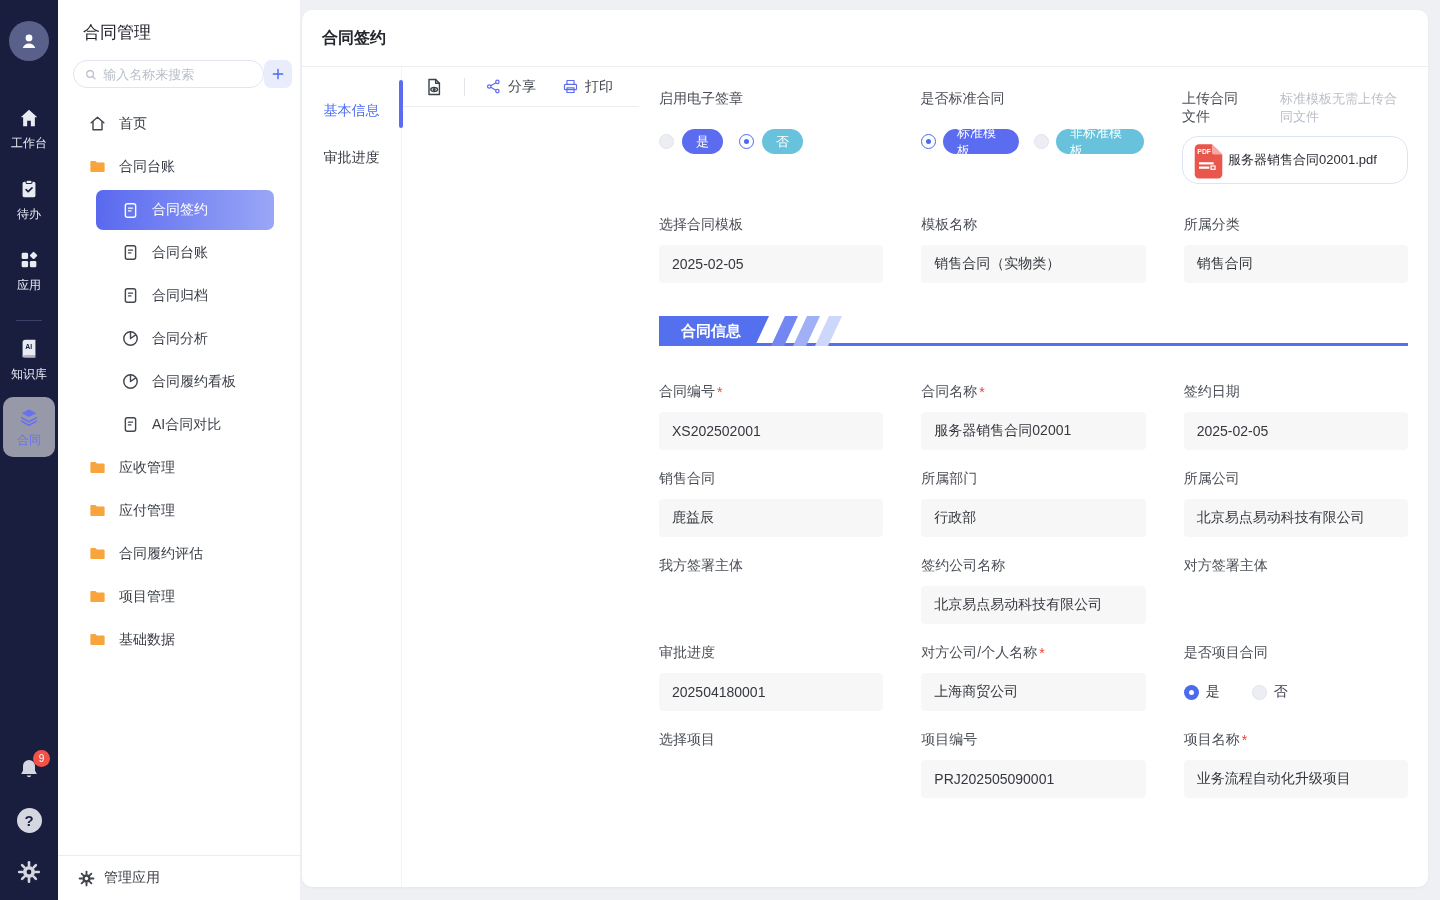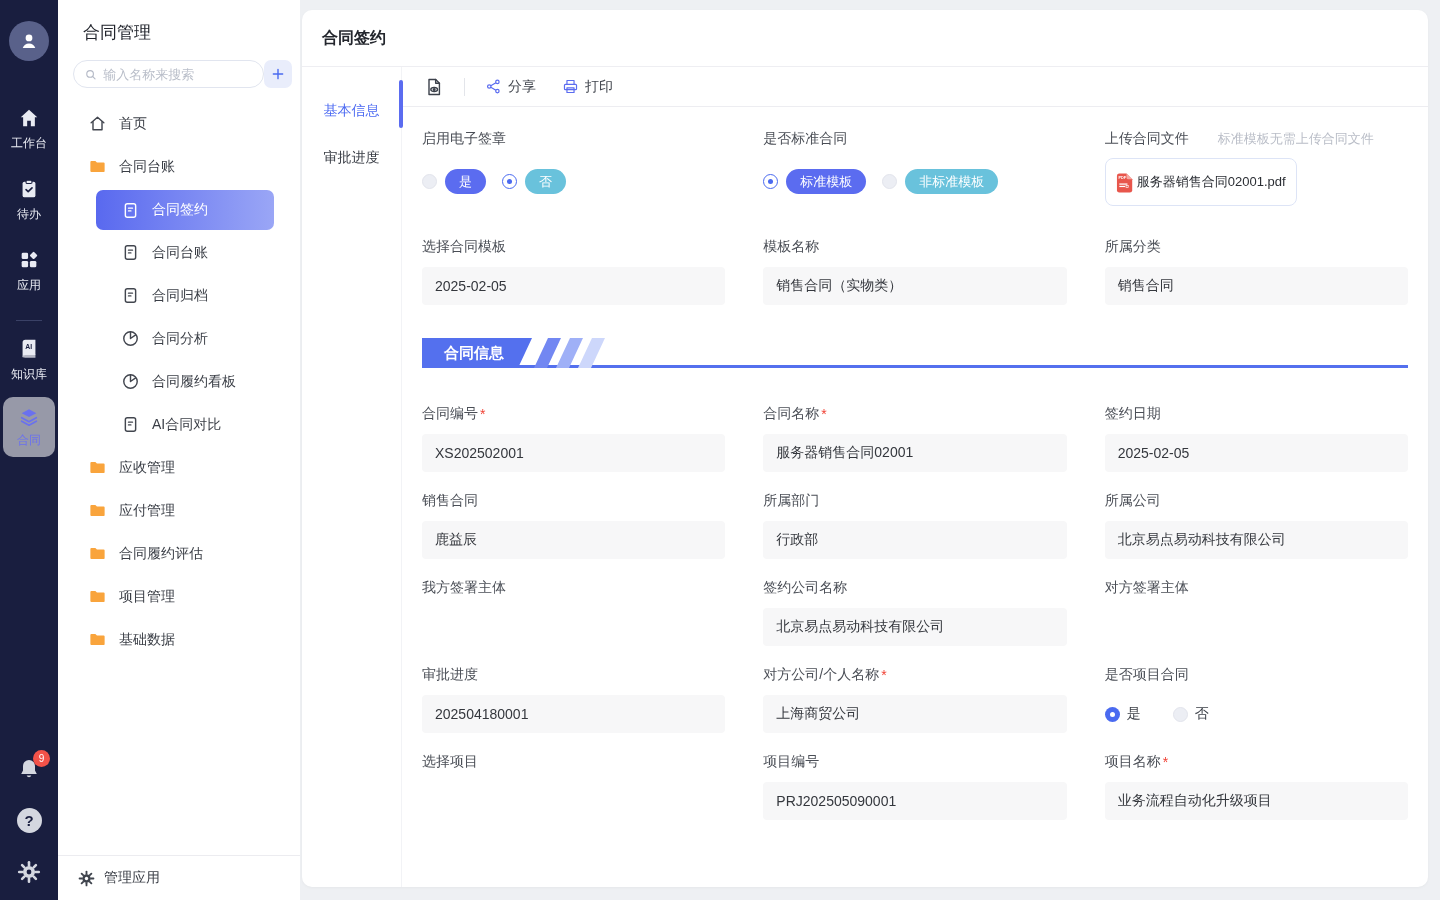"分享" .content { flex-direction: column -> none }
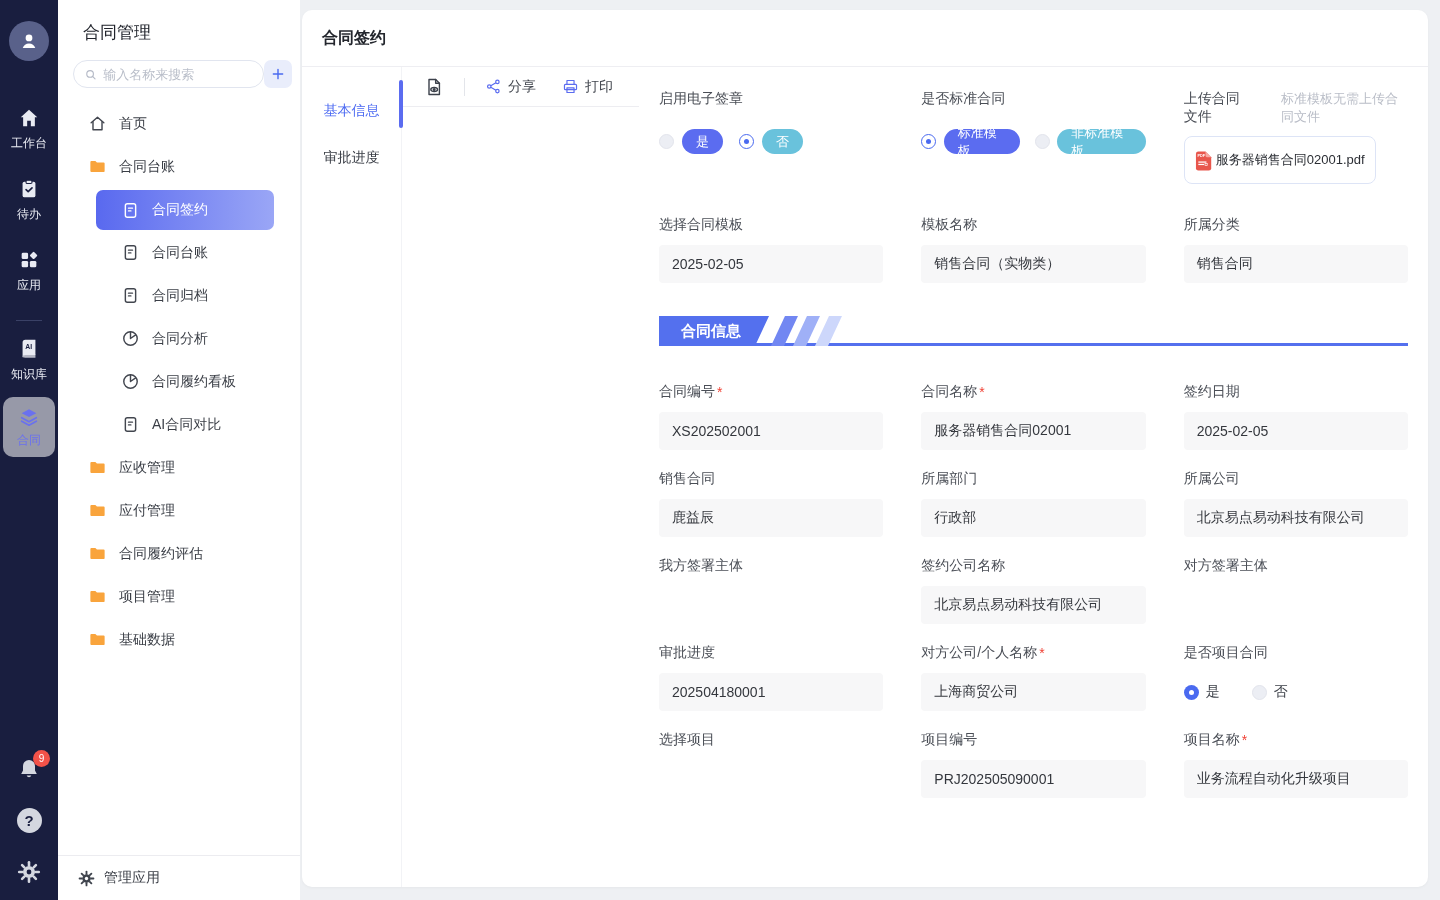"服务器销售合同02001.pdf" .file-card { border-radius: 8px -> 16px; width: 192px -> 226px }
